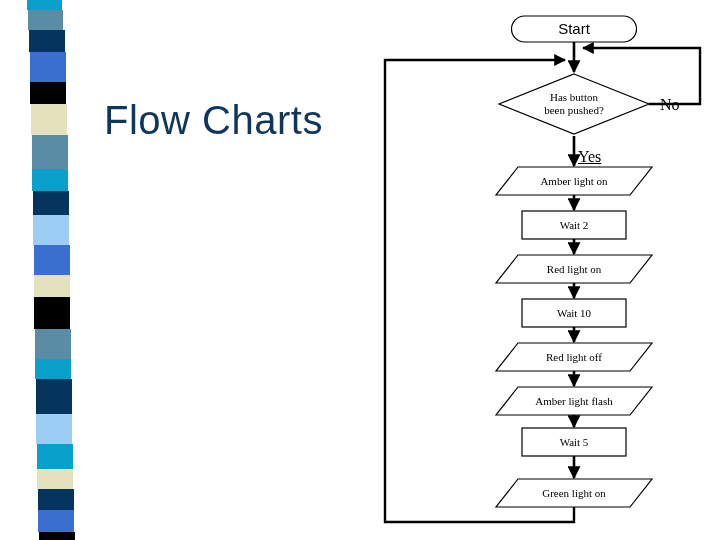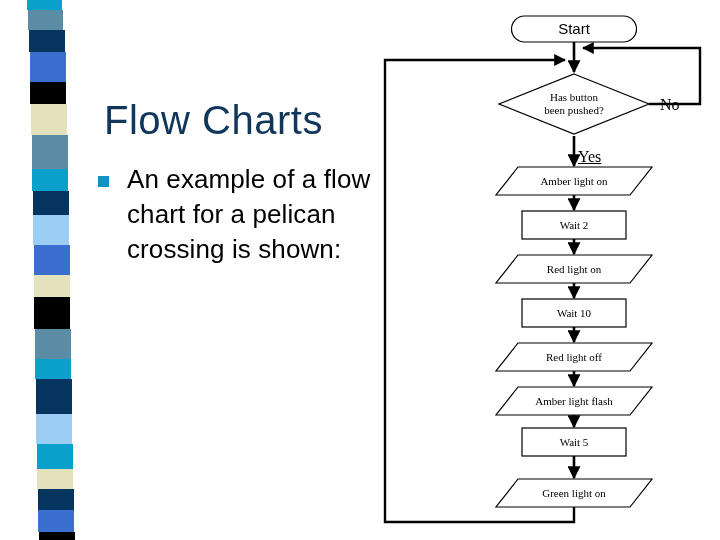"An example of a flow" div { html: <div> <div></div> <div>An example of a flow chart for a pelican crossing is shown:</div> </div> -> none }
